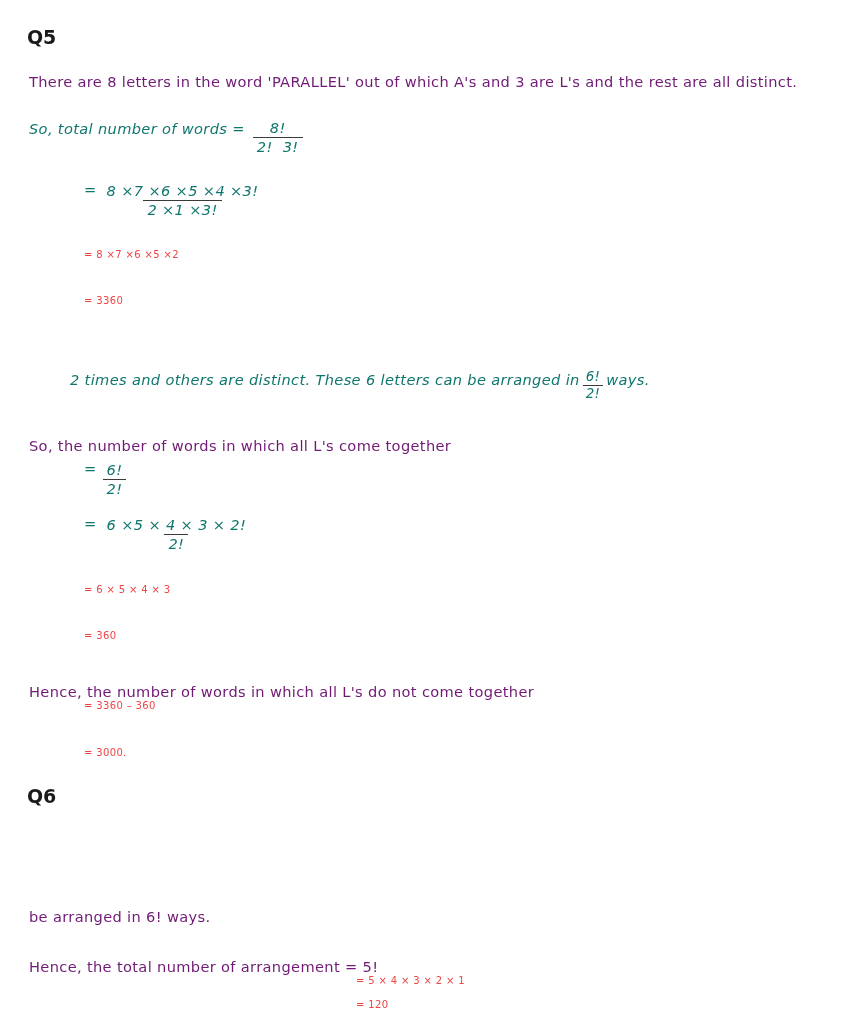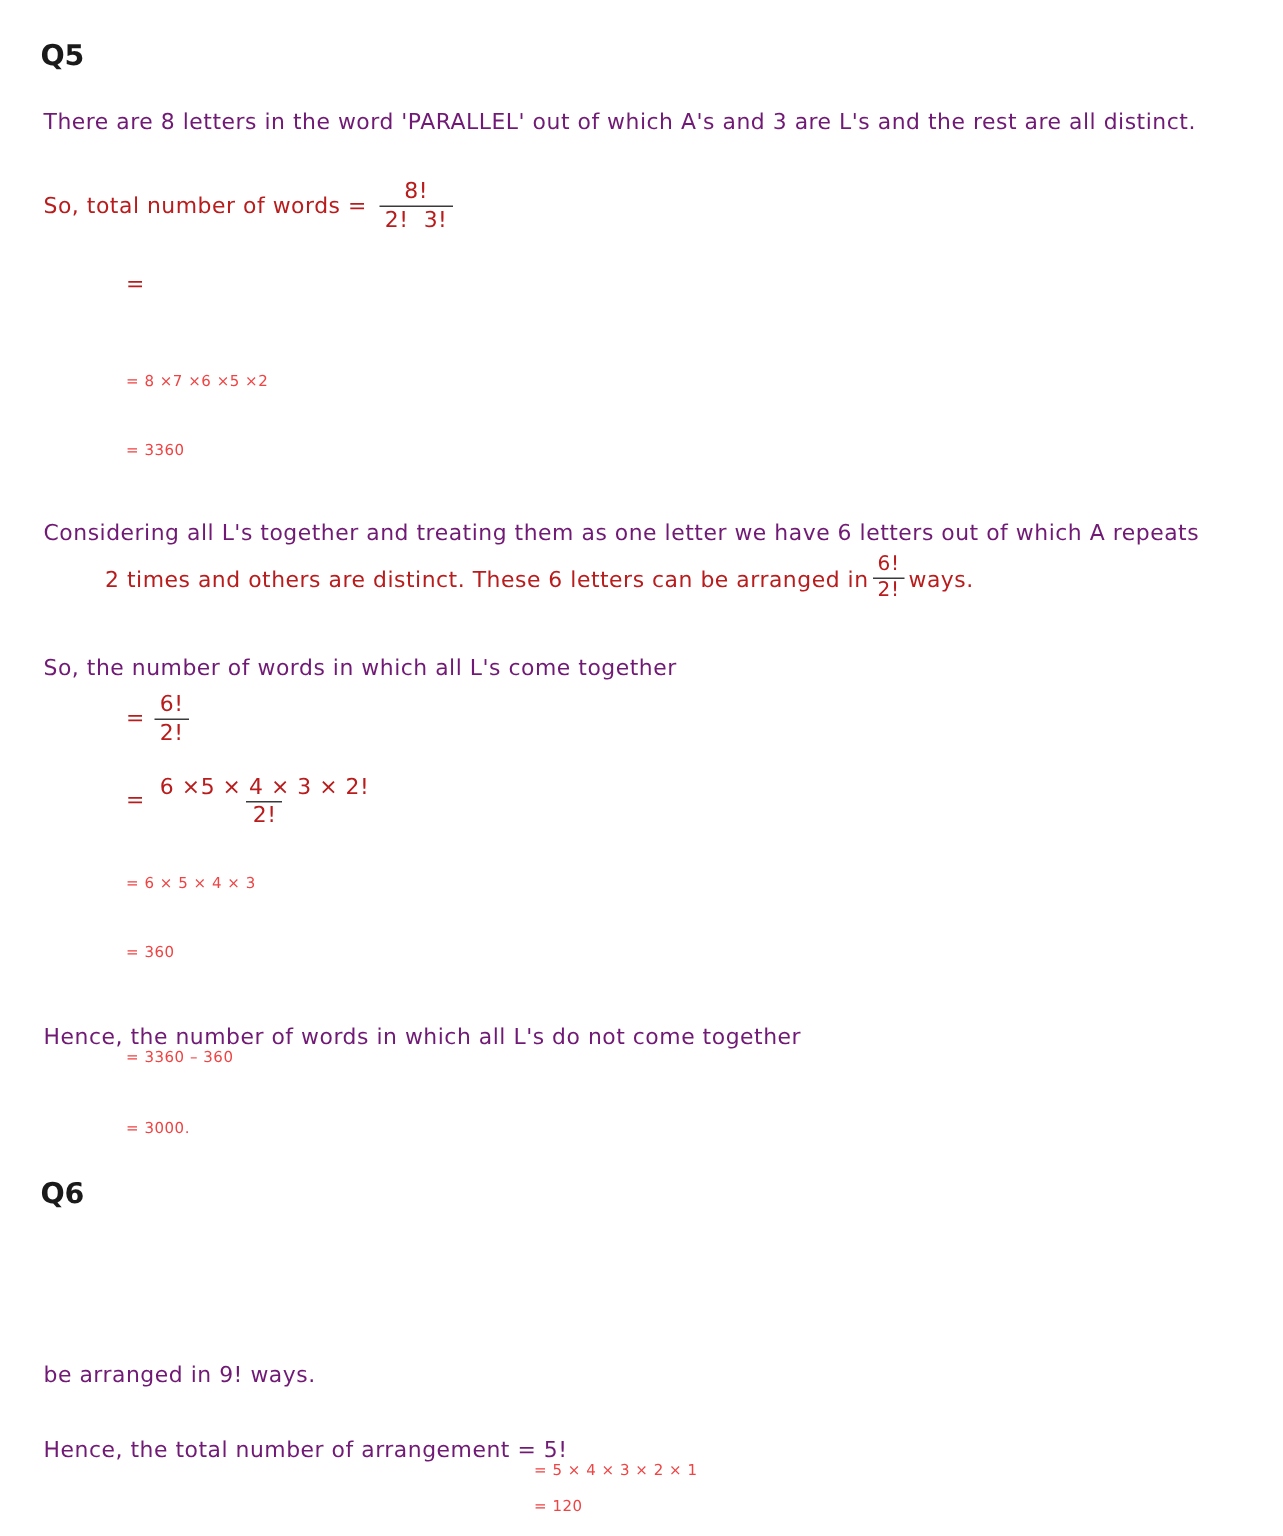"So, total number of words" .frac-row { align-items: center -> none; color: #b91c1c -> #0f766e; font-style: none -> italic }
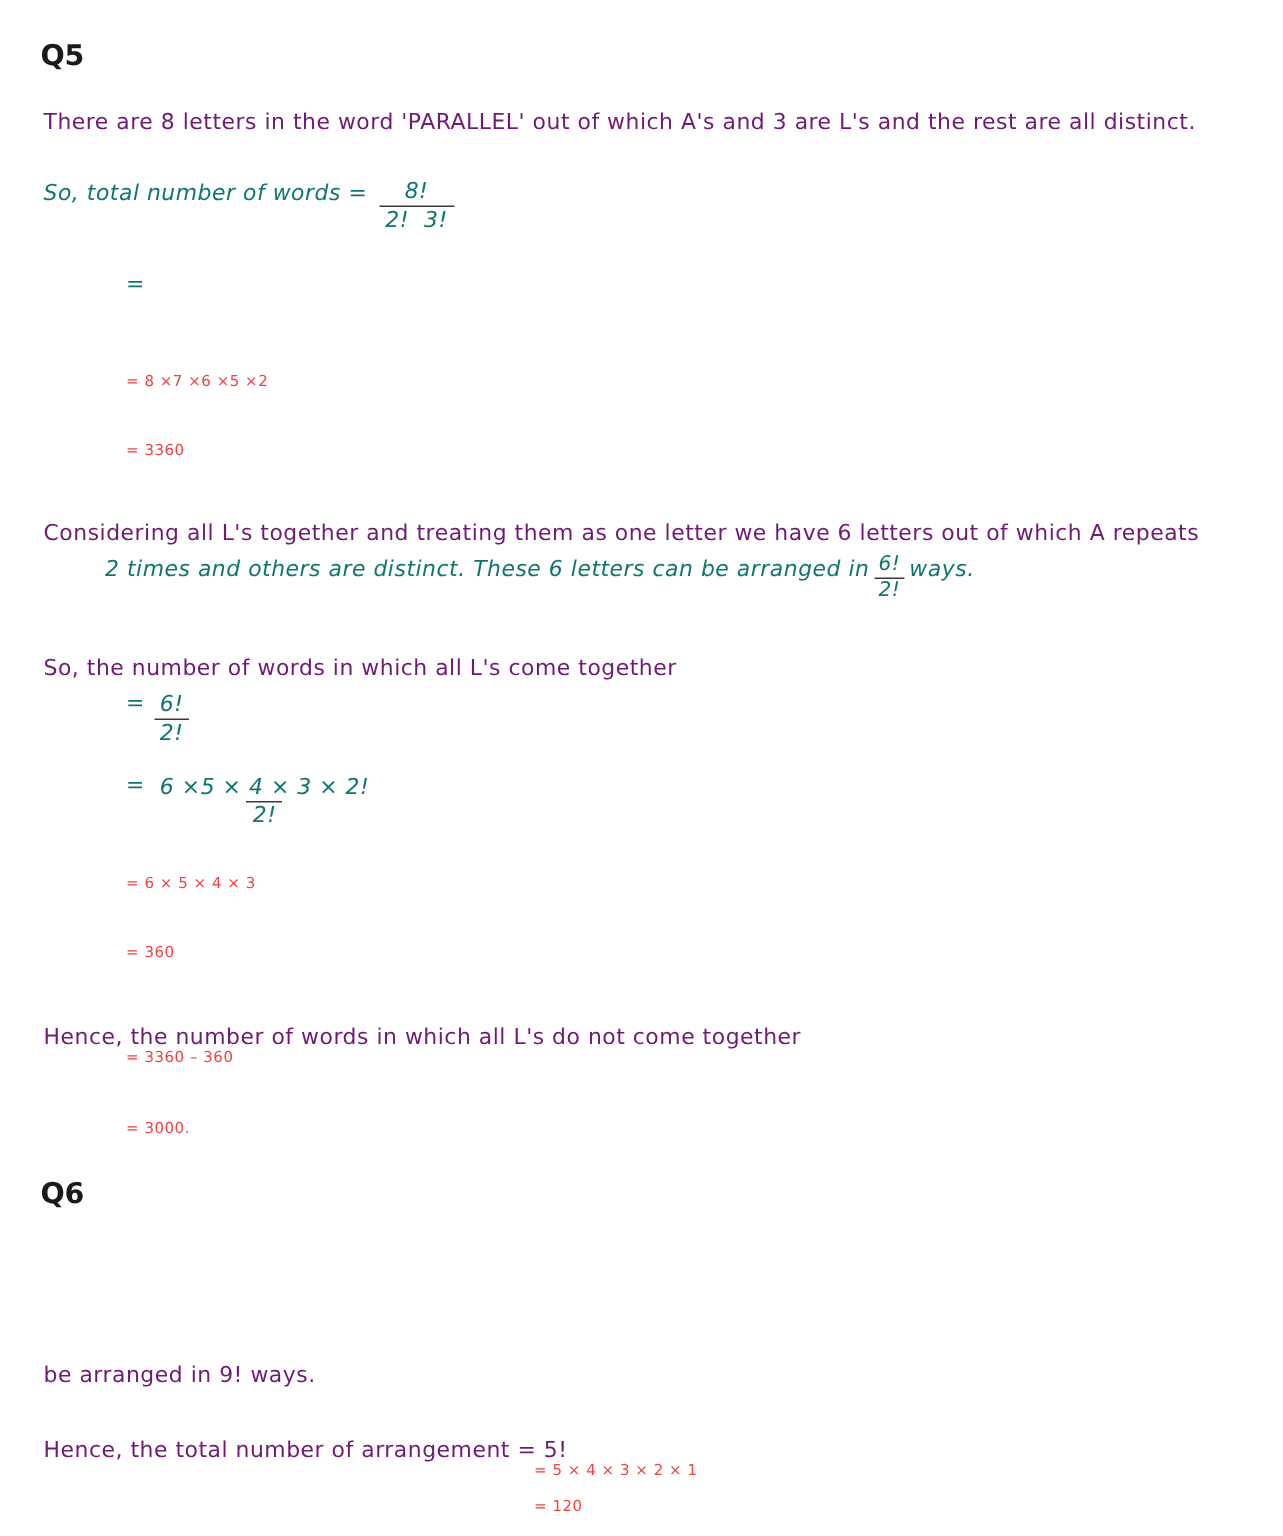"8 ×7 ×6 ×5 ×4" span.frac { html: none -> <span> <span>8 ×7 ×6 ×5 ×4 ×3!</span> <span>2 ×1 ×3!</span> </span> }
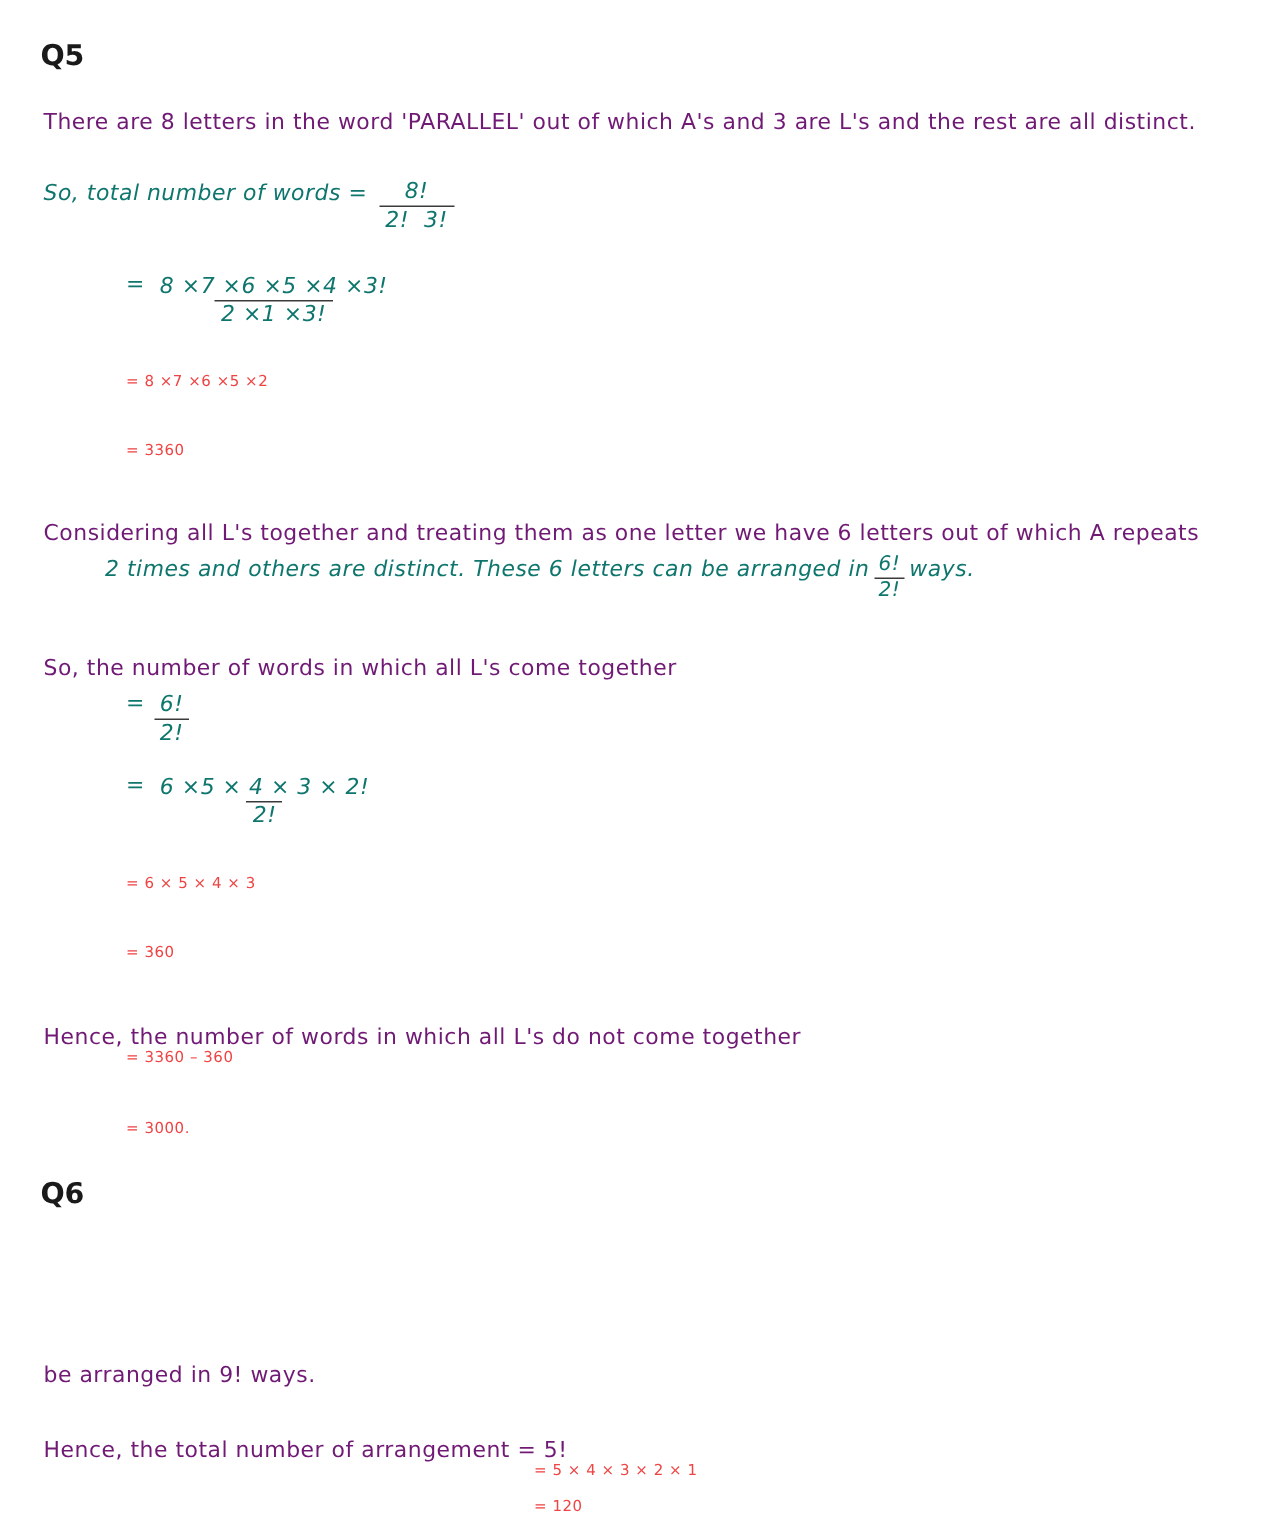"Considering all L's together and" div.para { html: <div>Considering all L's together and treating them as one letter we have 6 letters out of which A repeats</div> -> none }
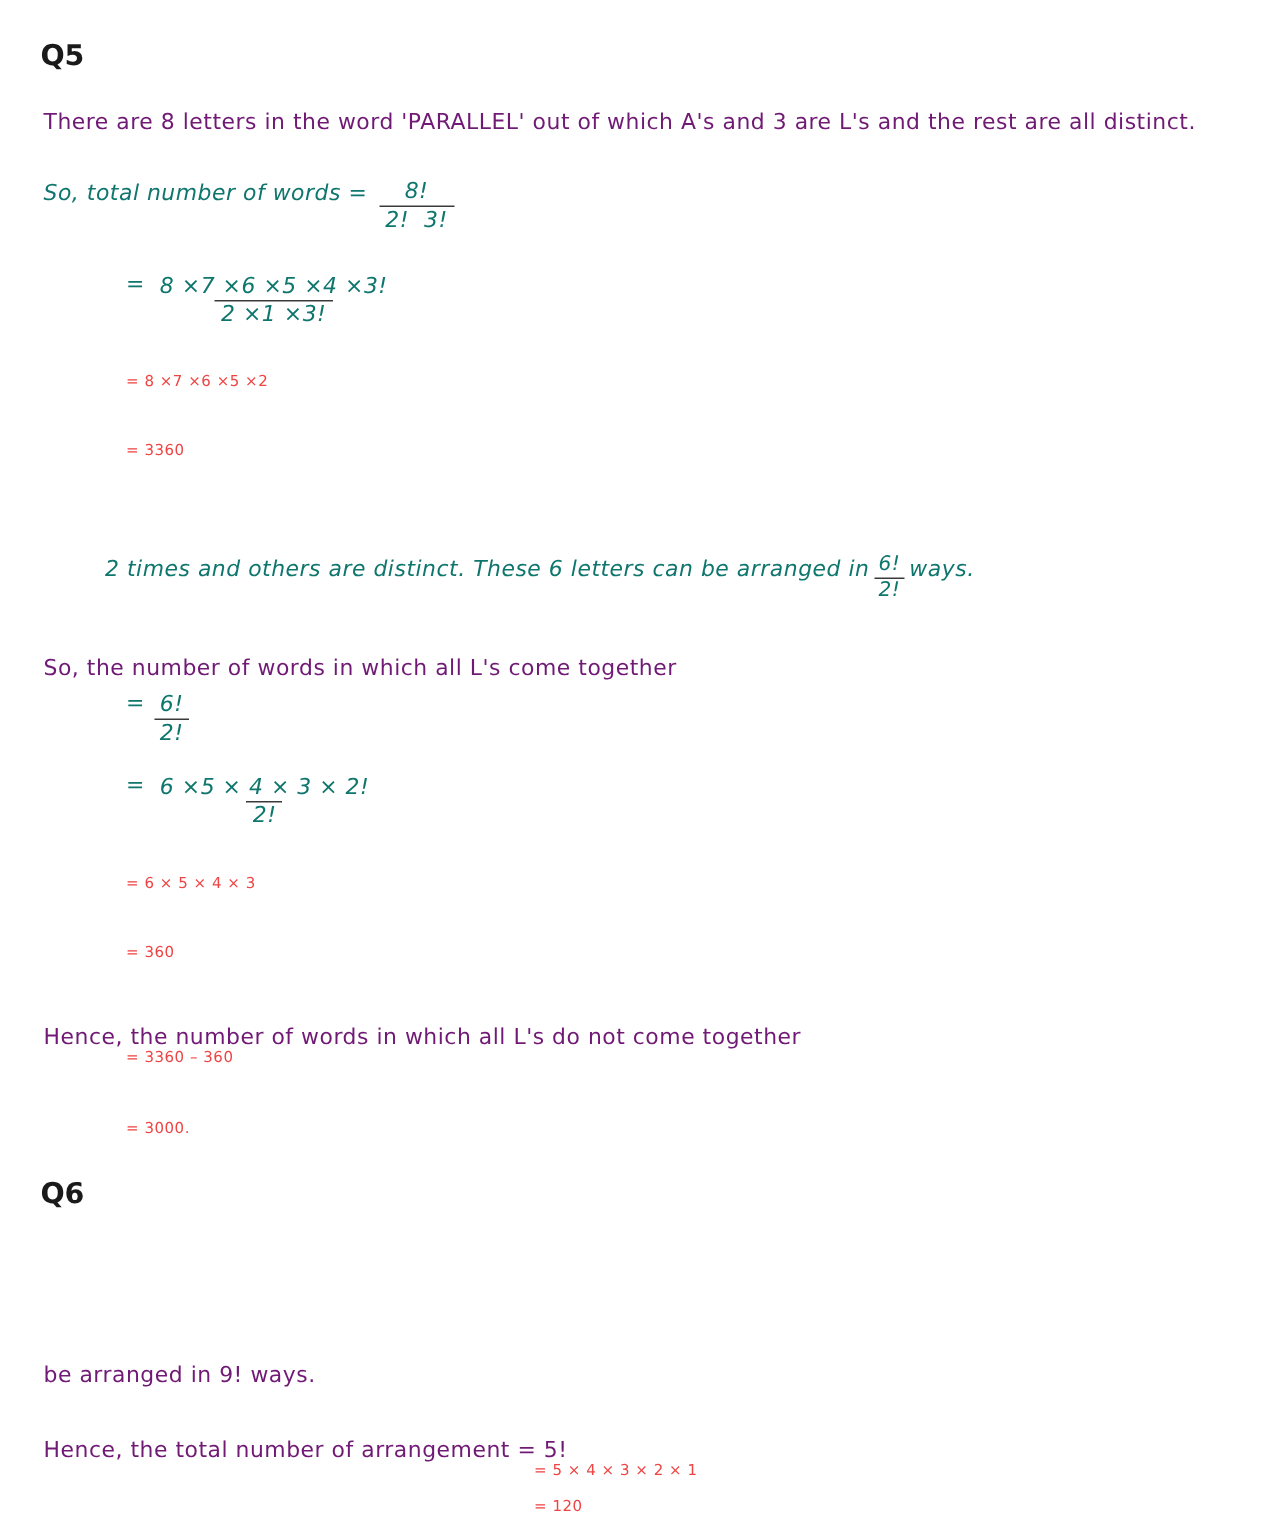"be arranged in 9! ways." div.para { text: 9 -> 6 }
